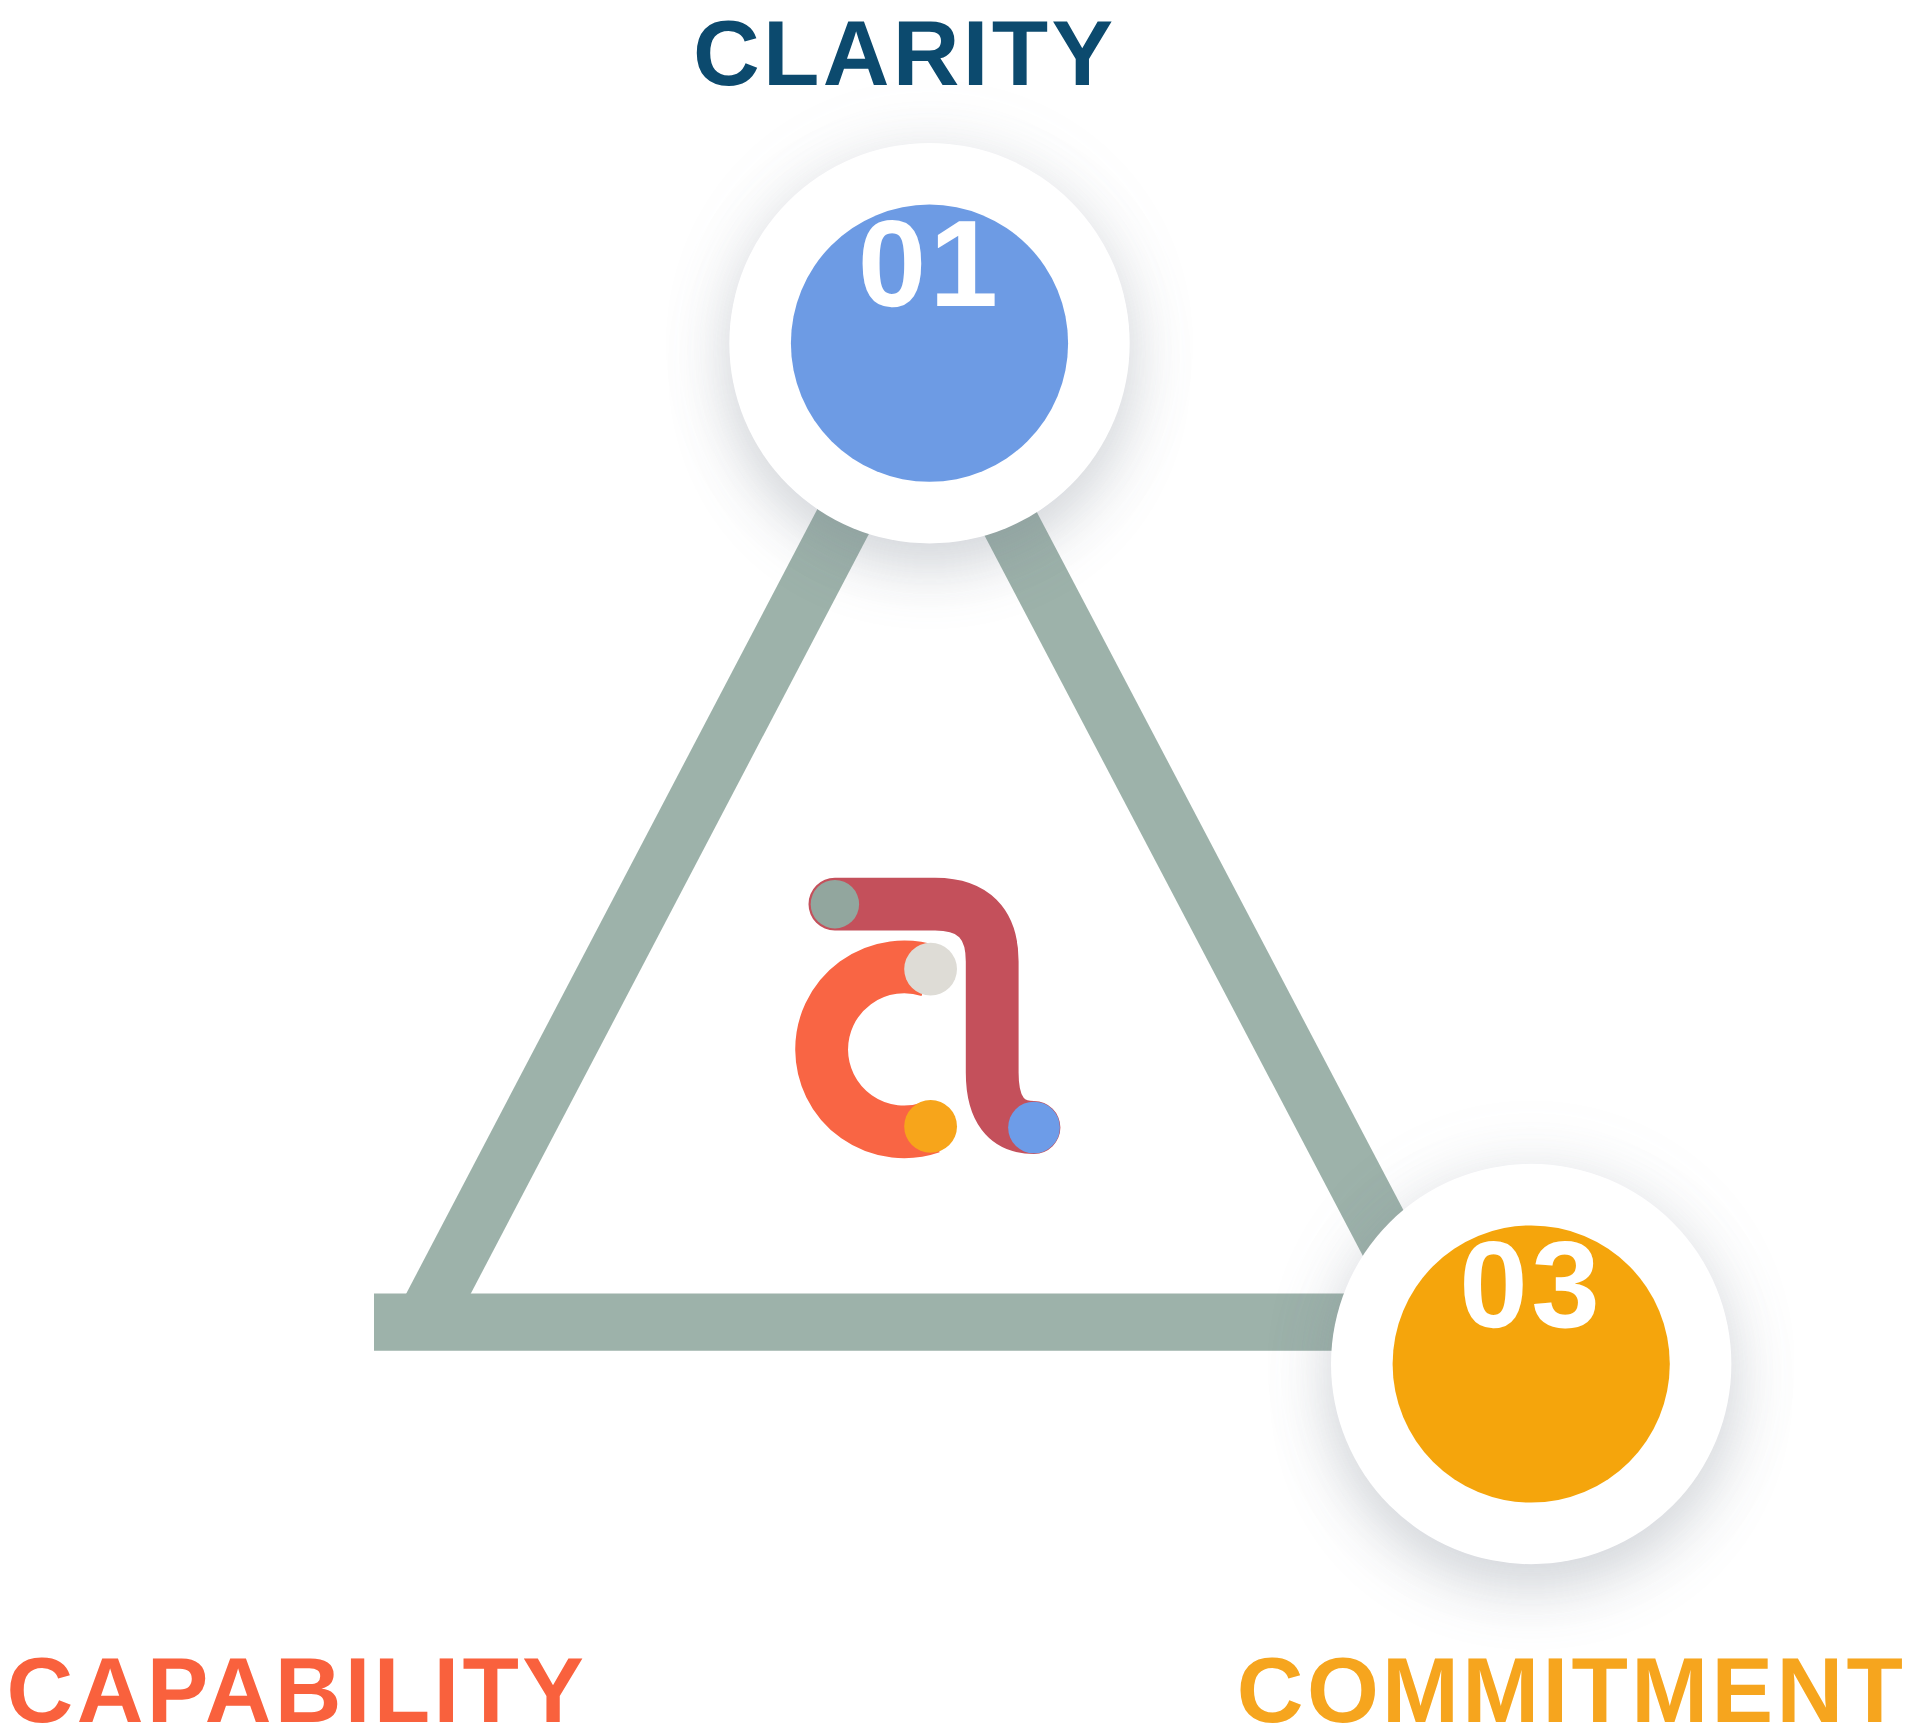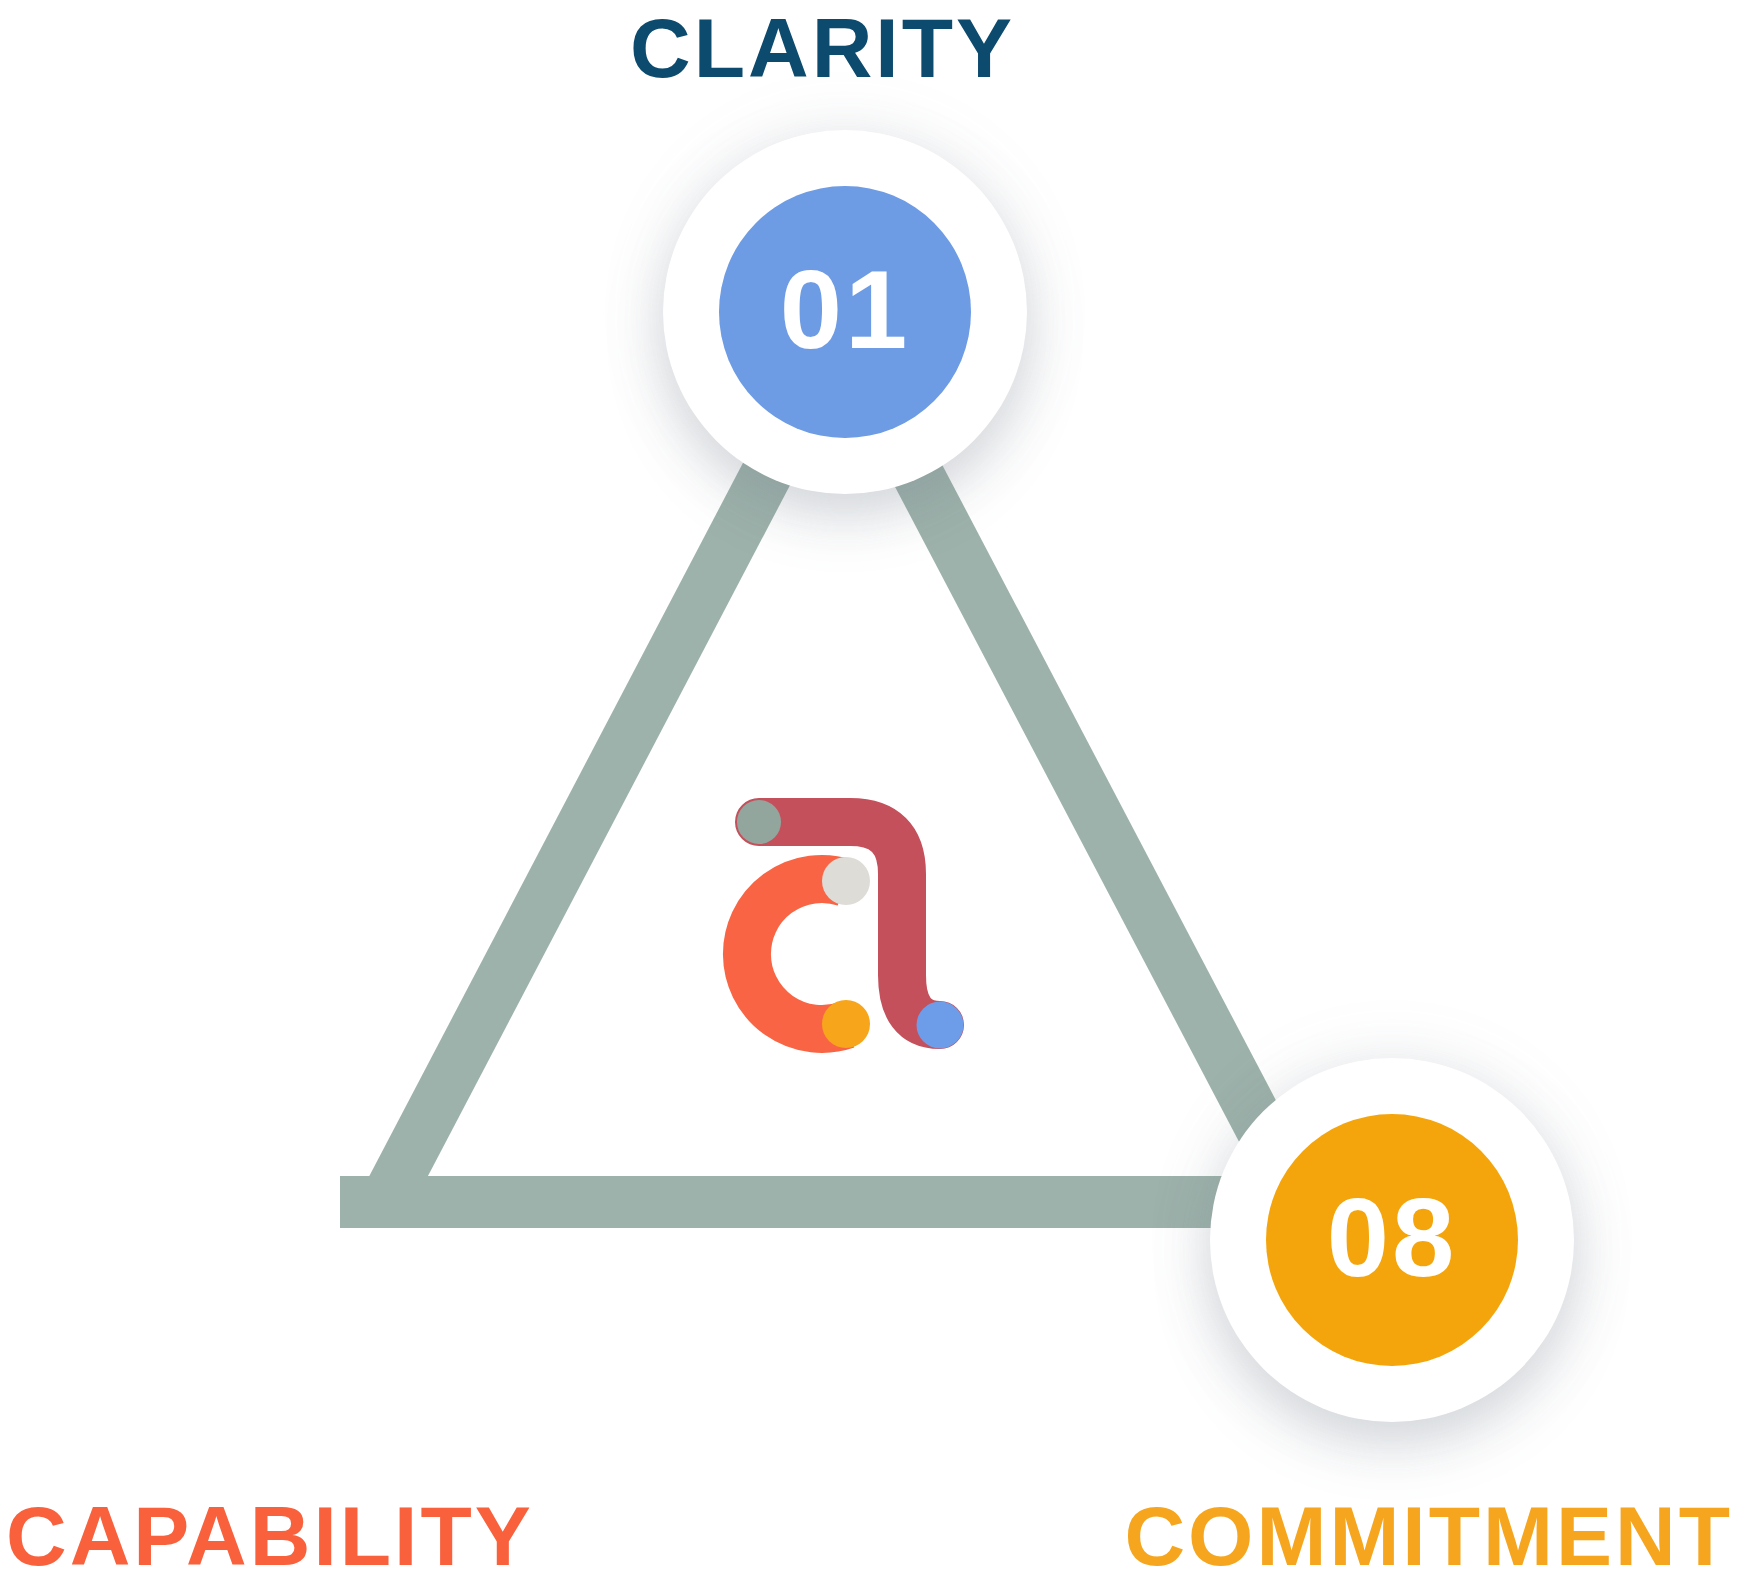"01" .node-inner { align-items: center -> none }
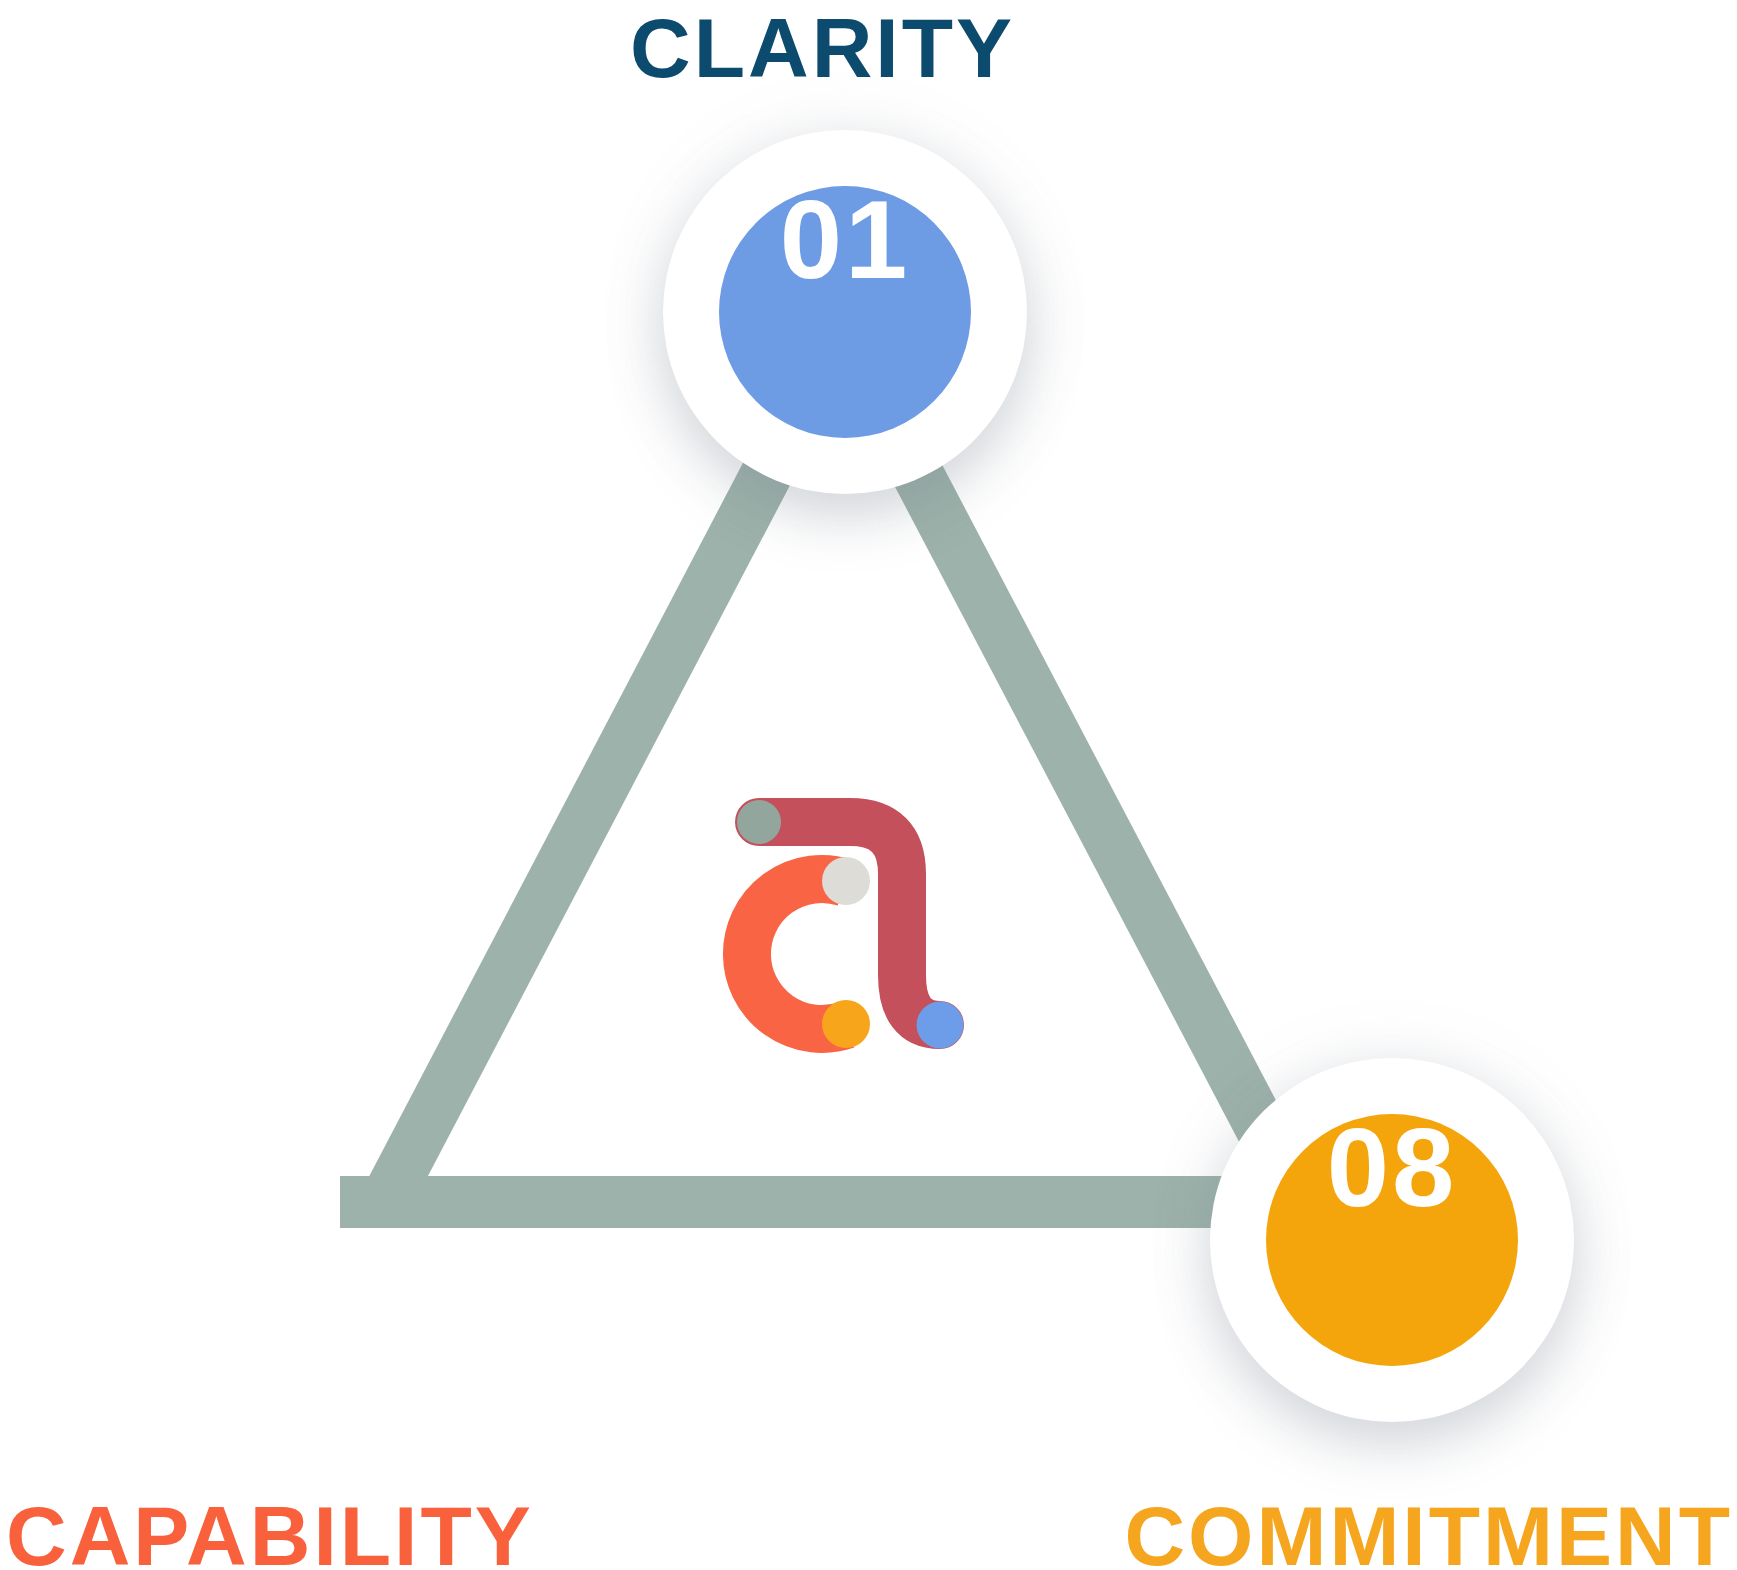"08" span.node-number { text: 08 -> 03 }
